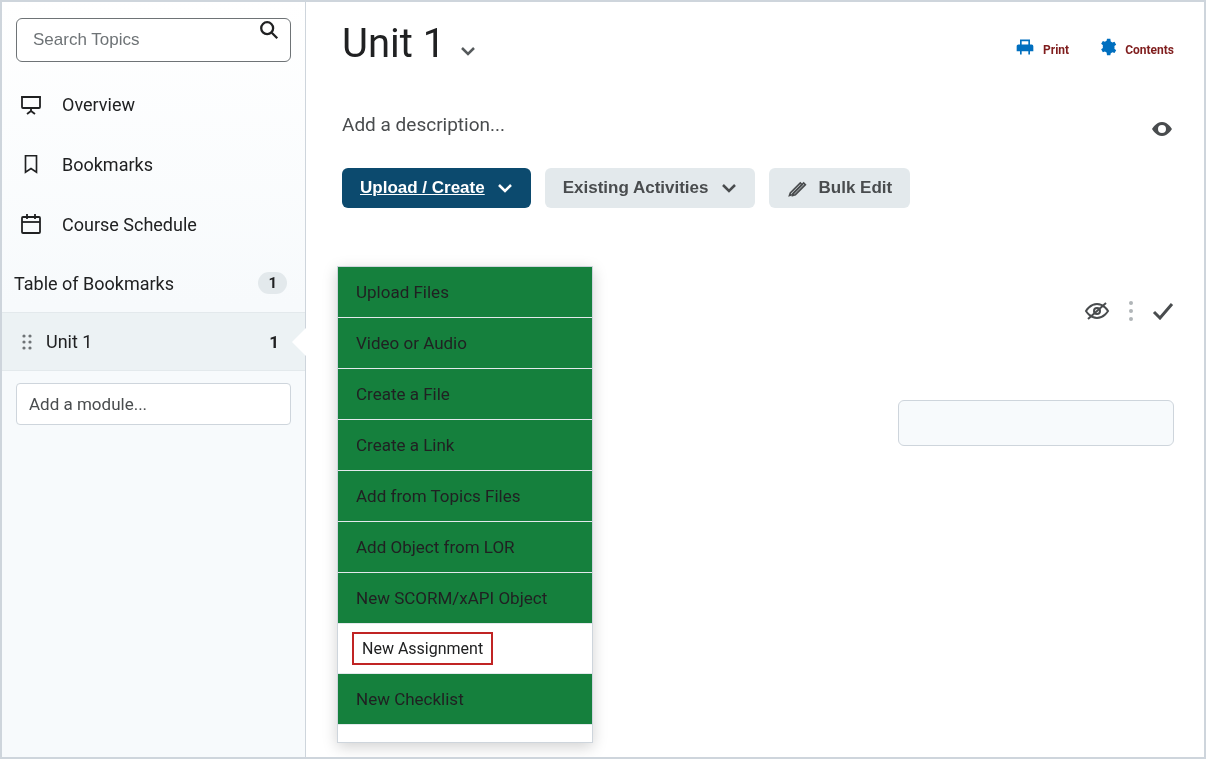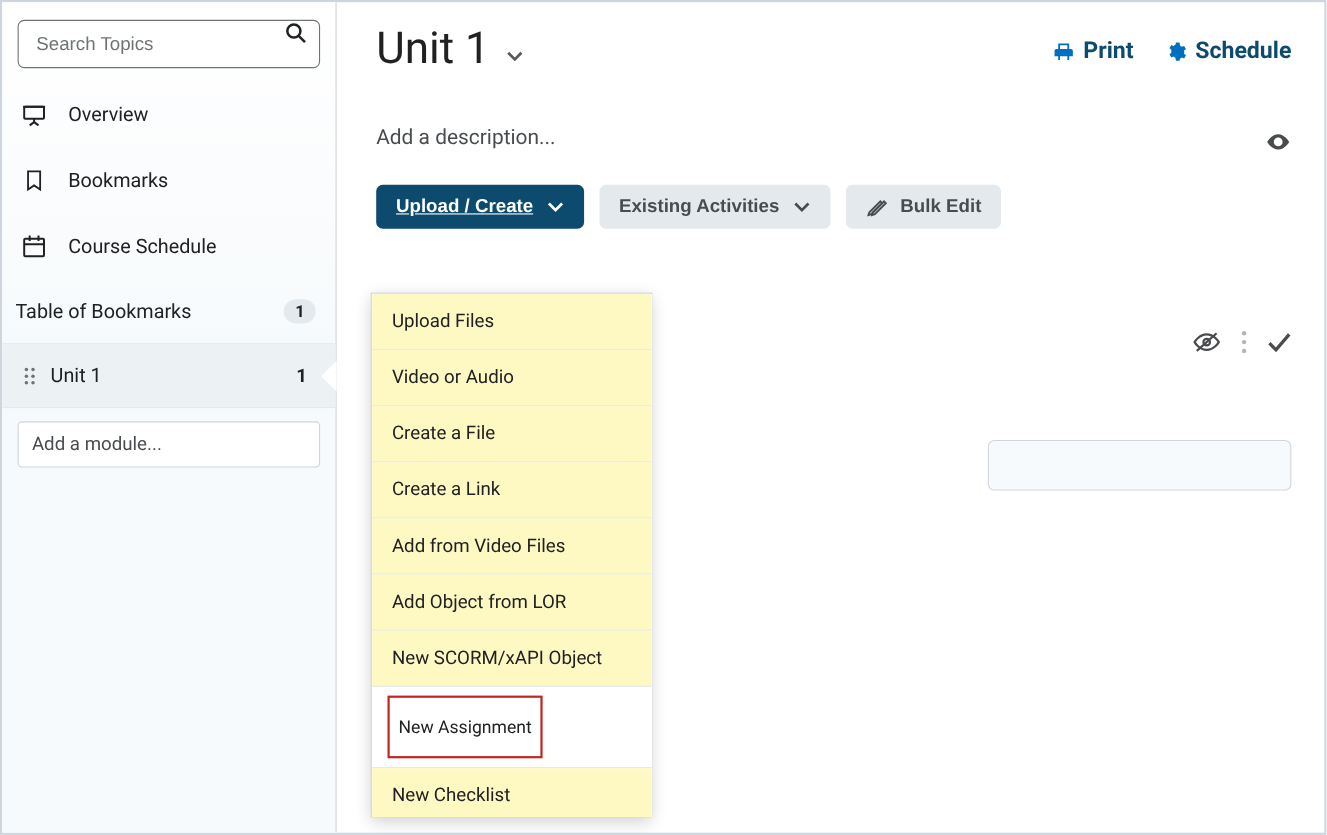"Print" .action-link { align-items: center -> flex-end; color: #0c4a6e -> #7f1d1d; font-size: 21px -> 12px }
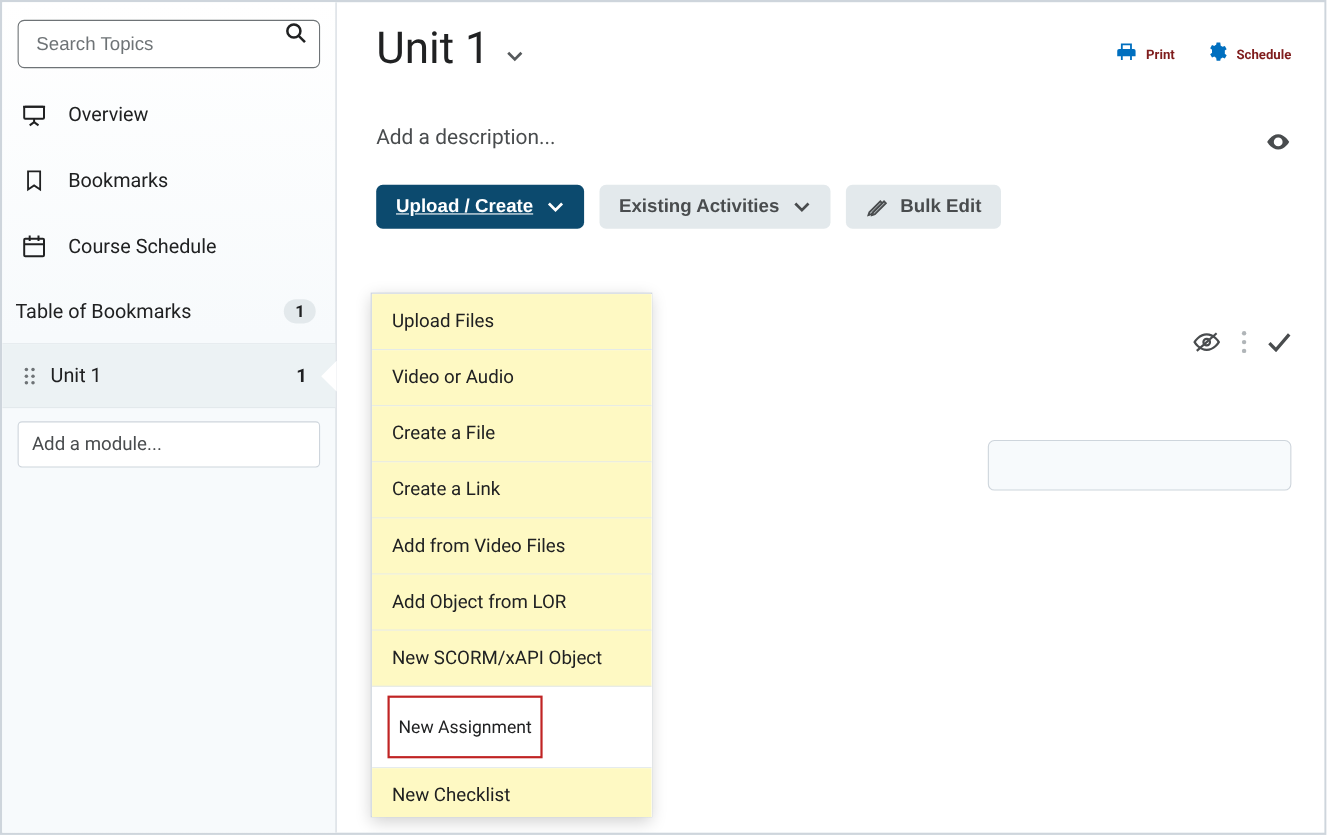"Schedule" span { text: Schedule -> Contents }
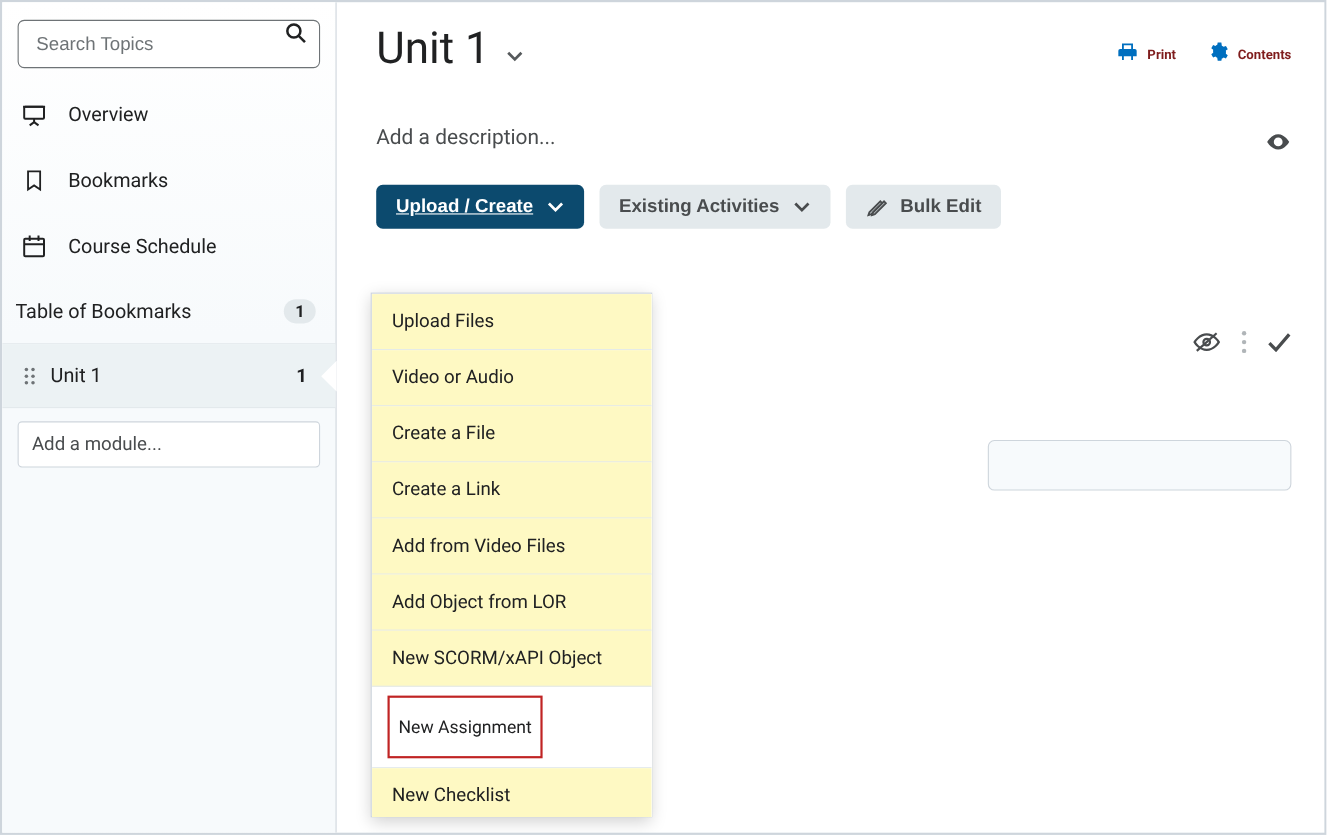"Upload Files" .dd-item { background: #fef9c3 -> #15803d }
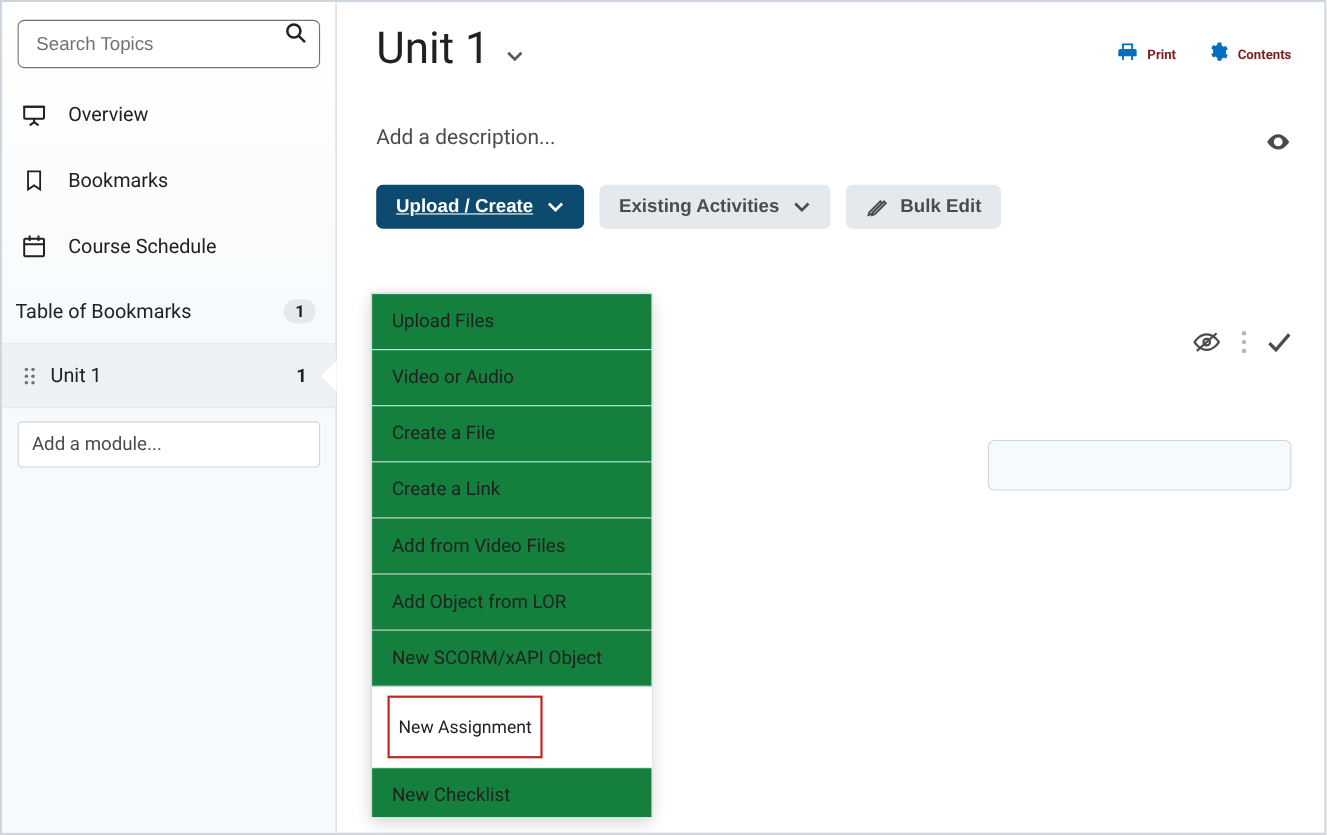"Add from Video Files" div.dd-item { text: Video -> Topics }
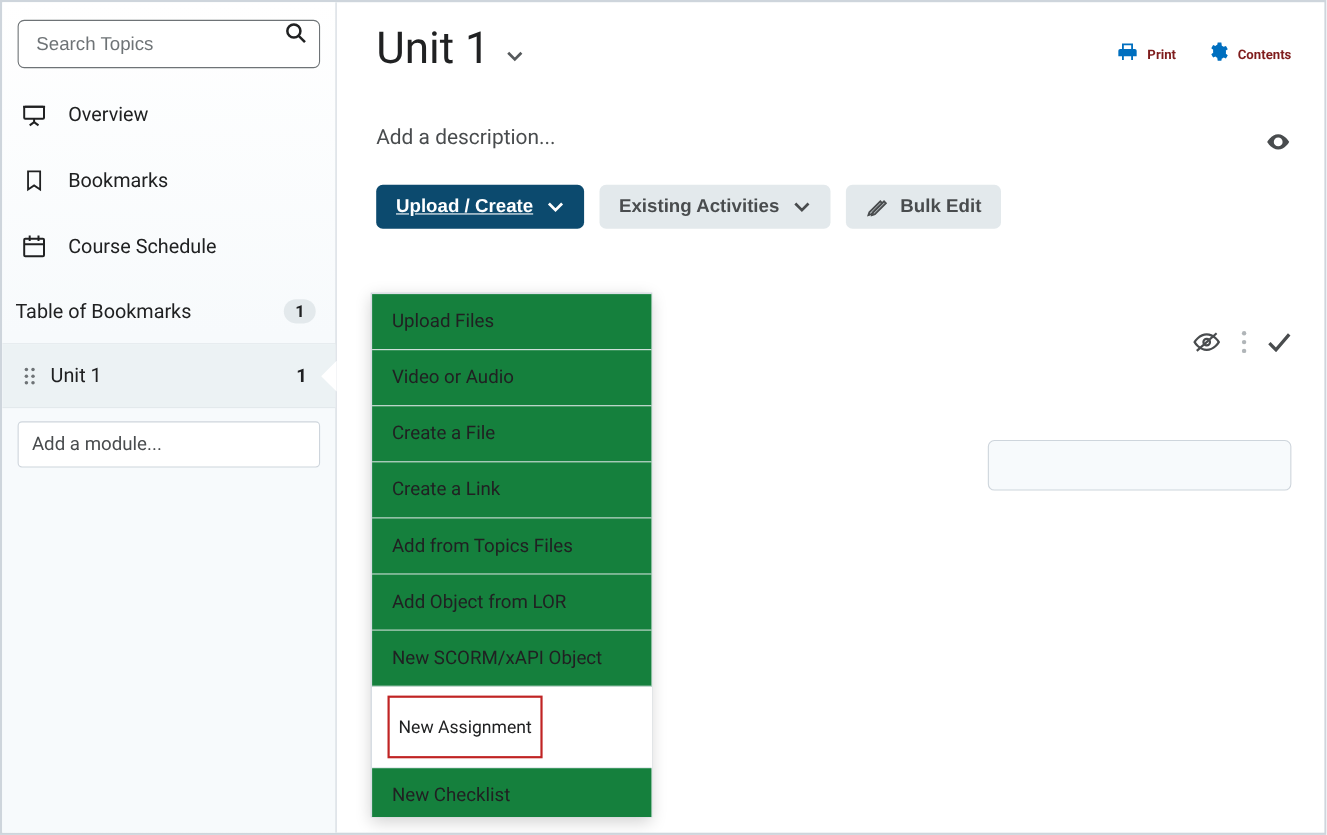"New Assignment" span { padding: 17px 8px -> 5px 8px }
